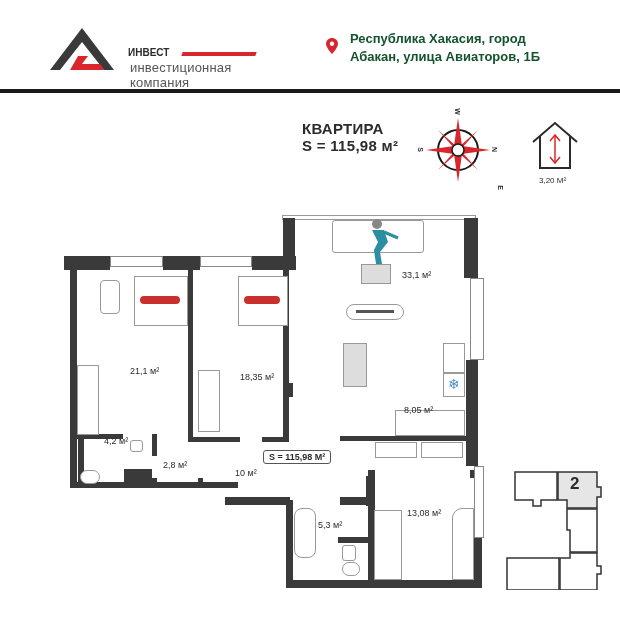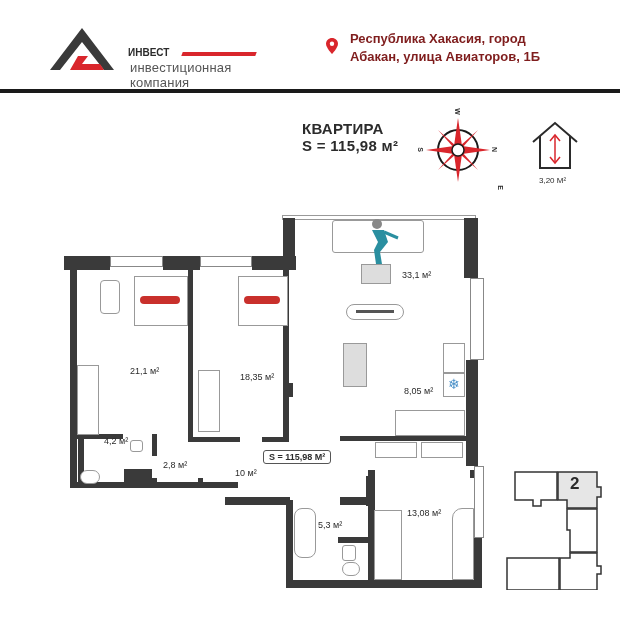"Республика Хакасия, город" .addr { color: #7f1d1d -> #14532d }
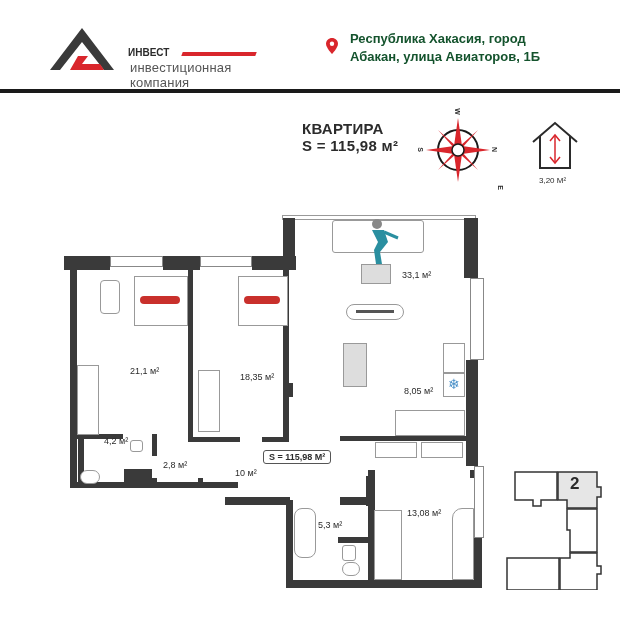"8,05 м²" div.abs { top: 386px -> 405px }
